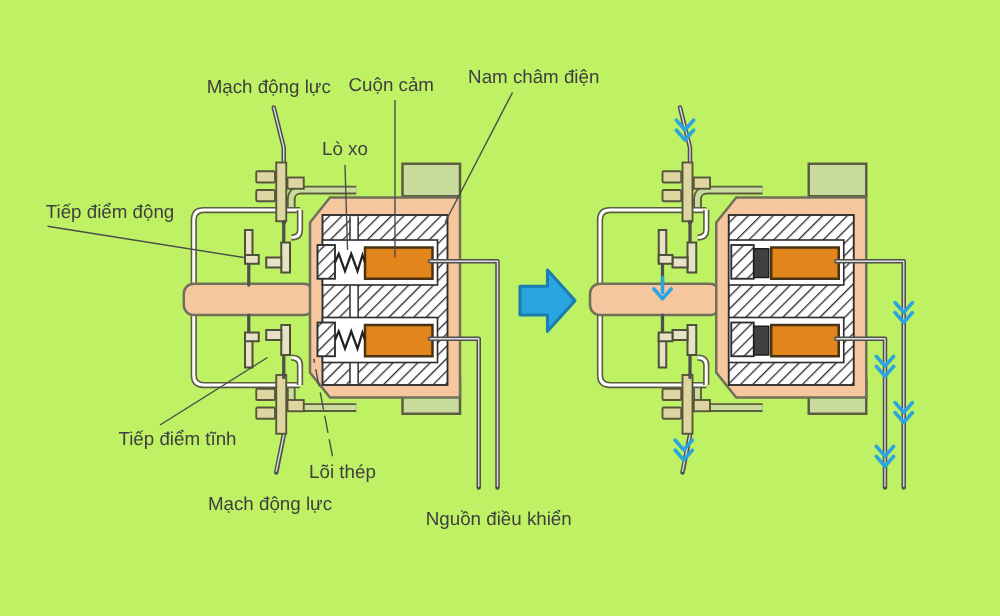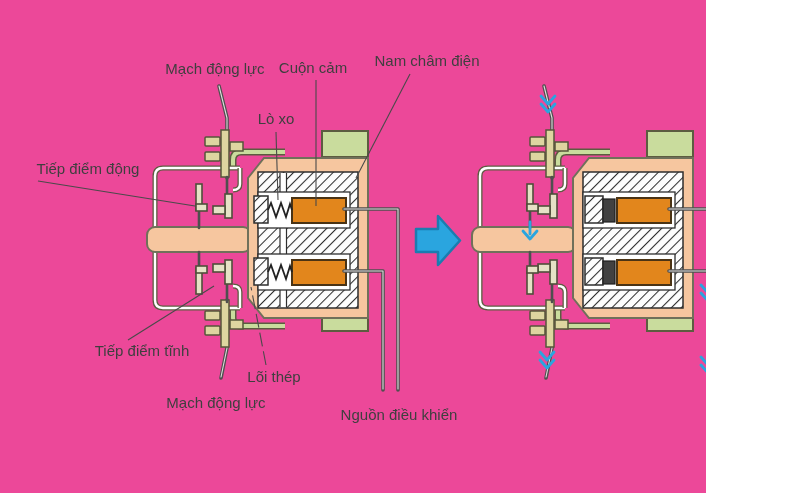"Mạch động lực" .stage { background: #ec4899 -> #bef264; width: 706px -> 800px }
